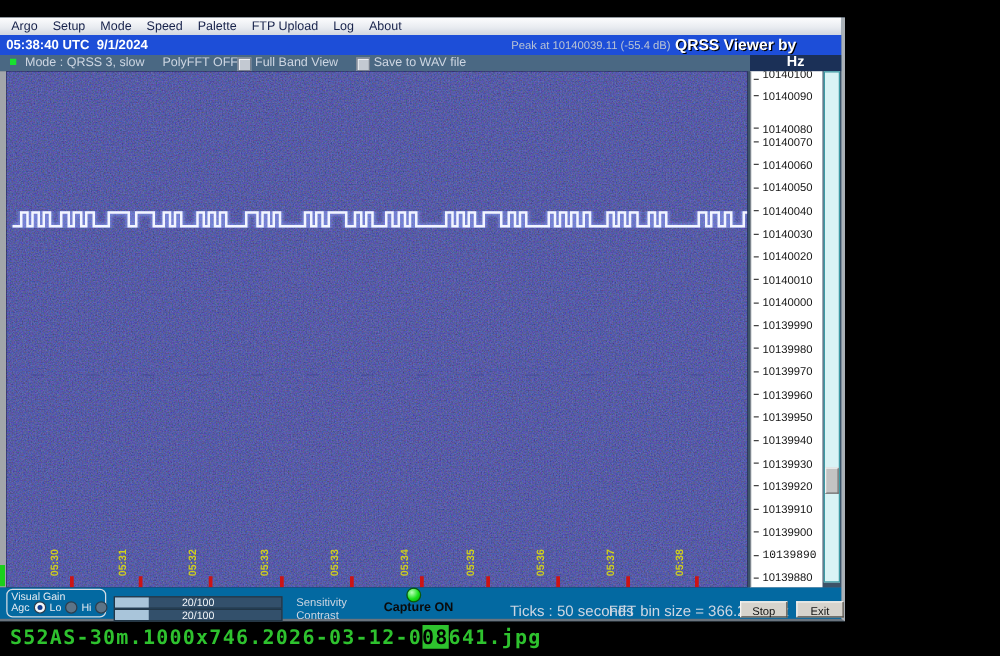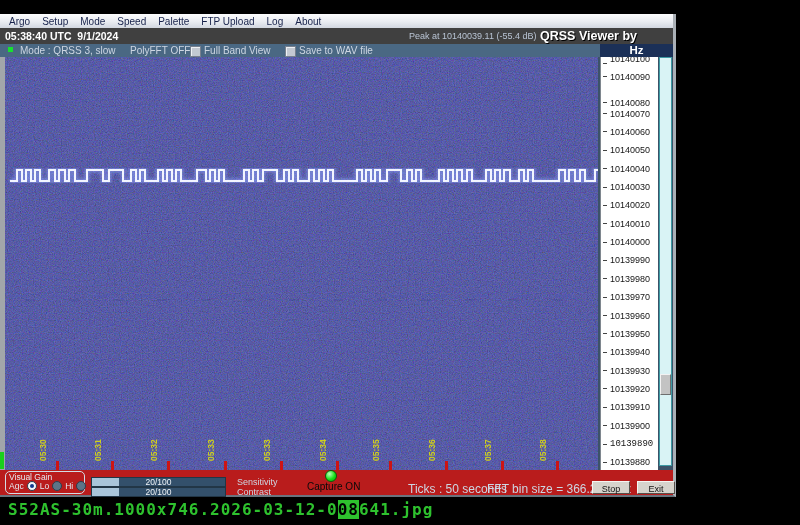"05:38:40 UTC 9/1/2024" .statusbar { background: #404040 -> #1d4ed8 }
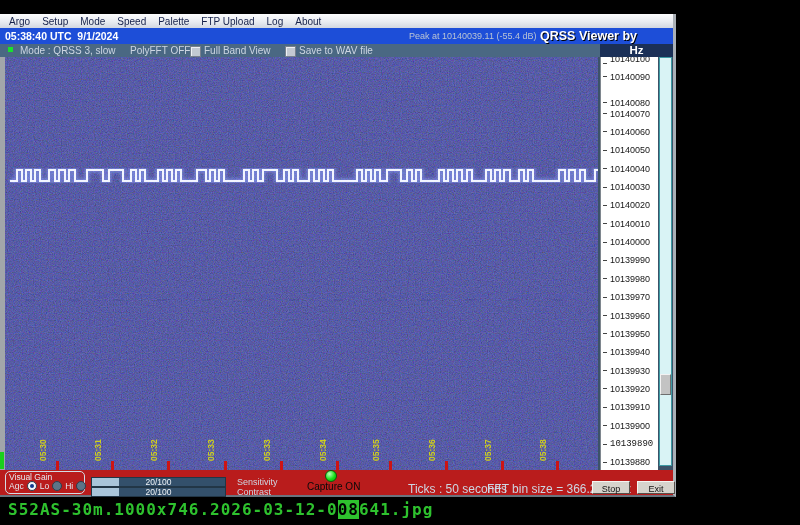"Visual Gain" .bottombar { background: #b91c1c -> #0369a1 }
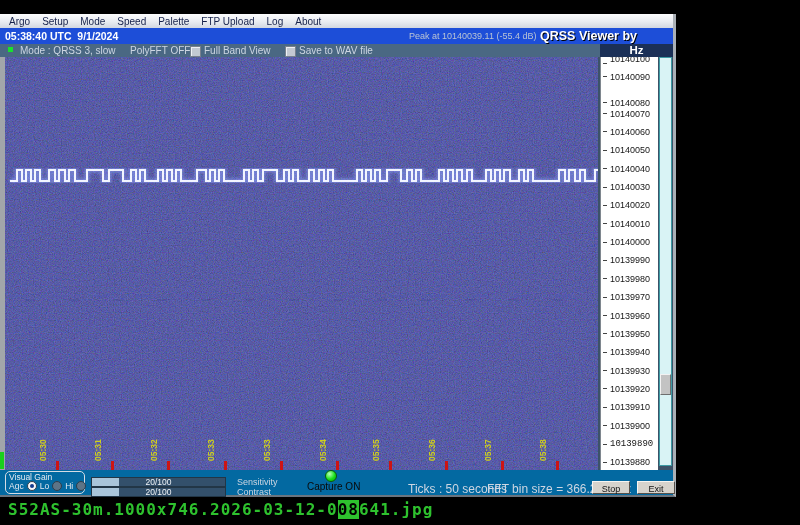"Capture ON" .cap-label { font-weight: normal -> bold }
